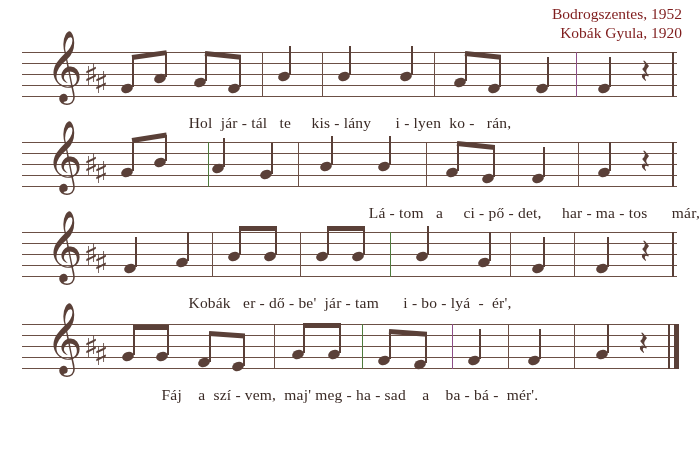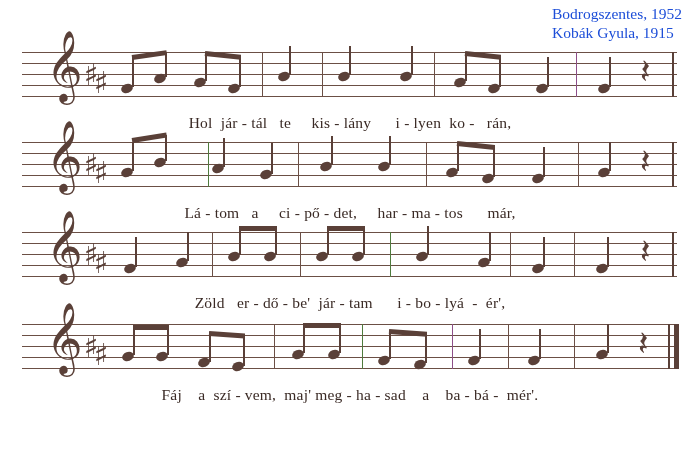"Bodrogszentes, 1952" .header { color: #1d4ed8 -> #7f1d1d; text-align: none -> right }
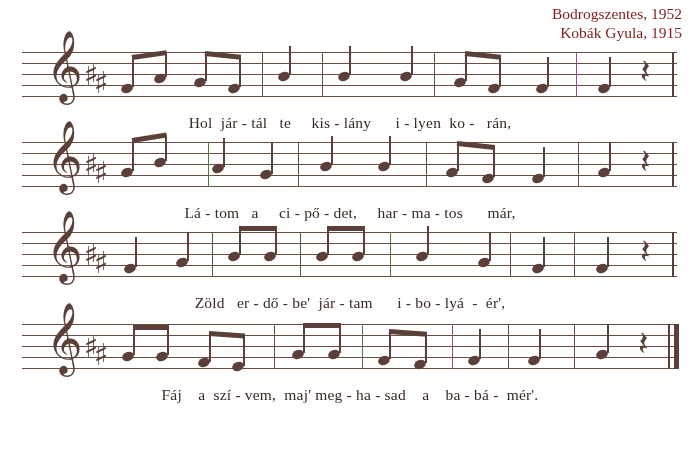"Kobák Gyula, 1915" div { text: 1915 -> 1920 }
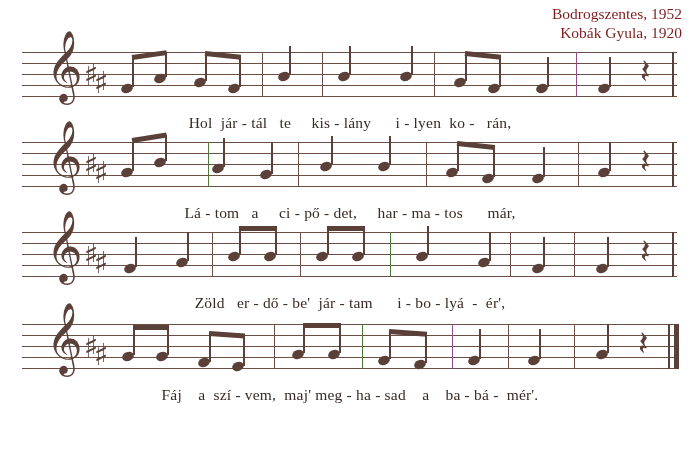"Lá - tom a ci" div.lyrics { text-align: none -> right }
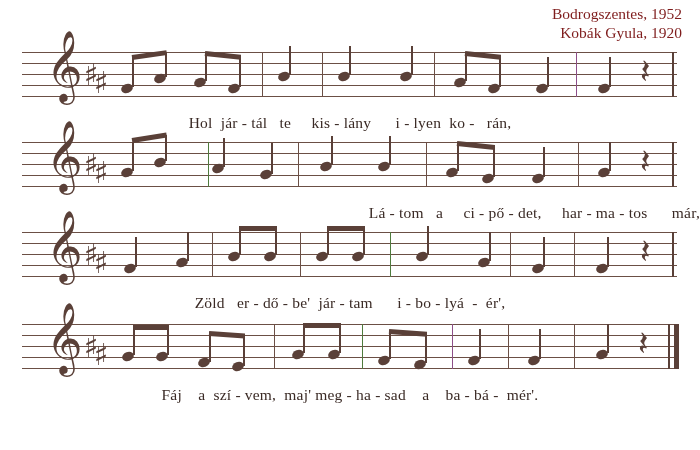"Zöld er - dő -" div.lyrics { text: Zöld -> Kobák }
